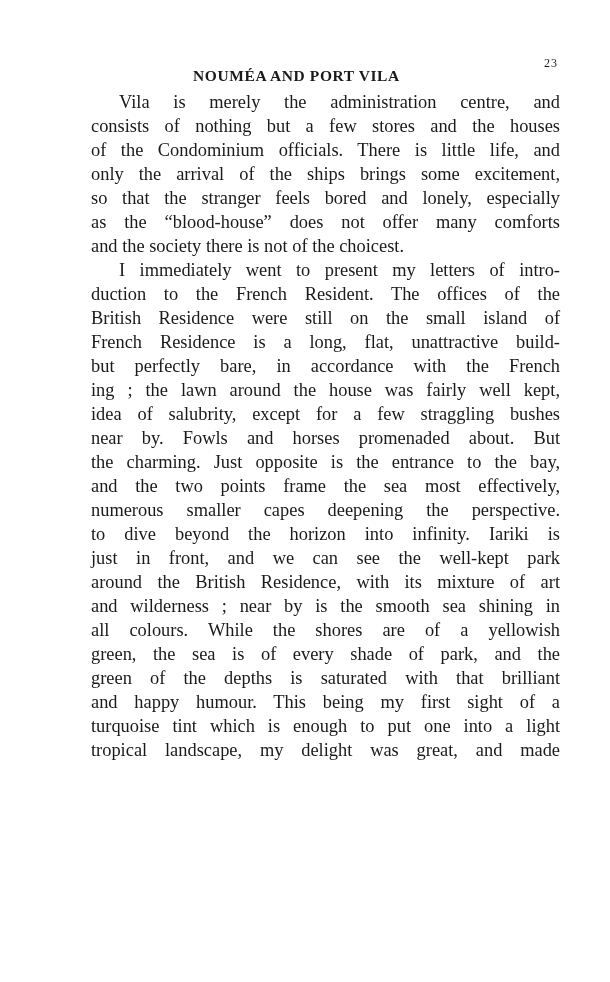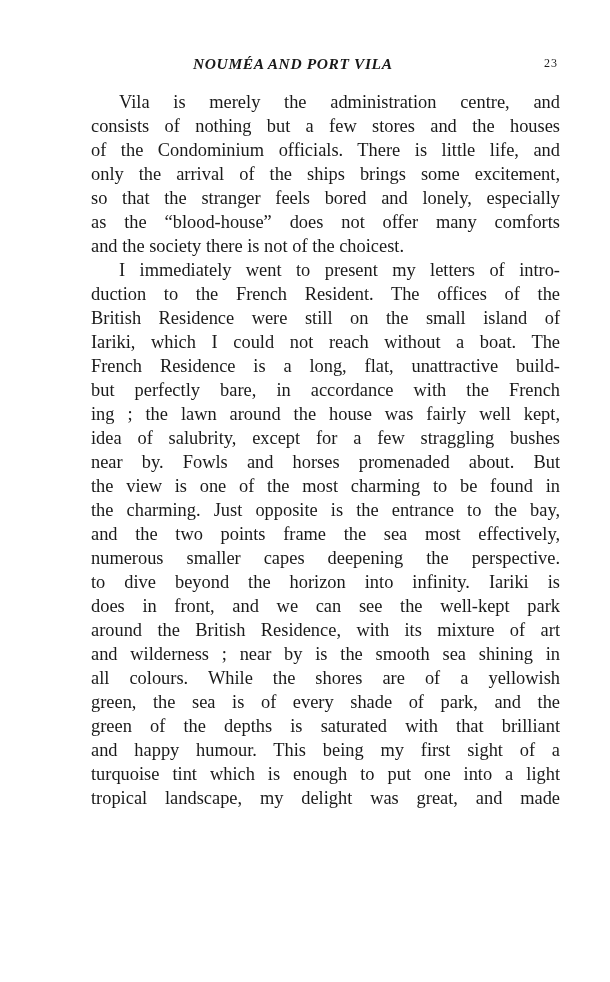"NOUMÉA AND PORT VILA" .running-title { font-style: italic -> none; top: 0 -> 12px }
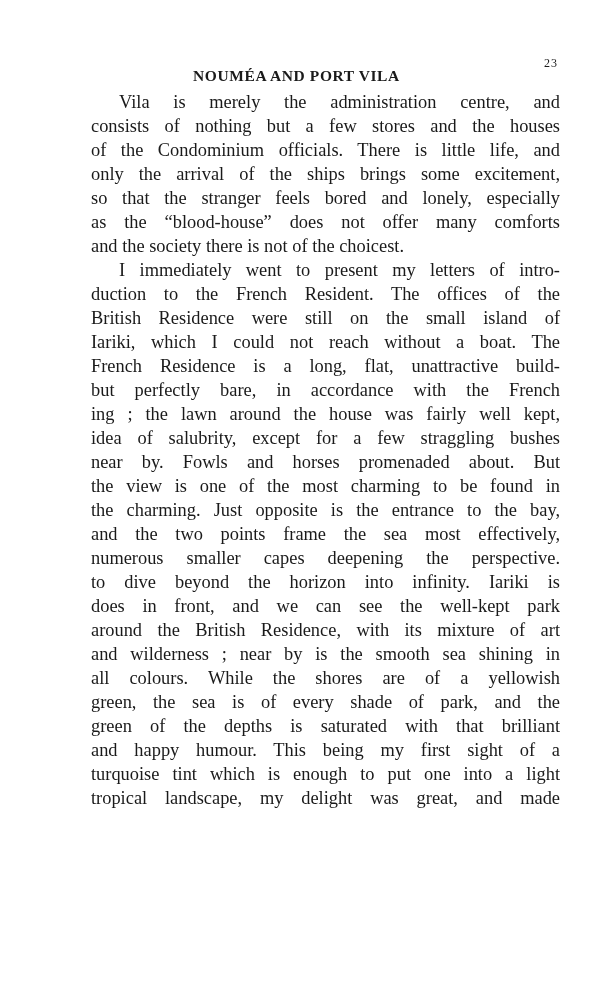"Iariki, which I could not" span.line { html: <span>Iariki, which I could not reach without a boat. The</span> -> none }
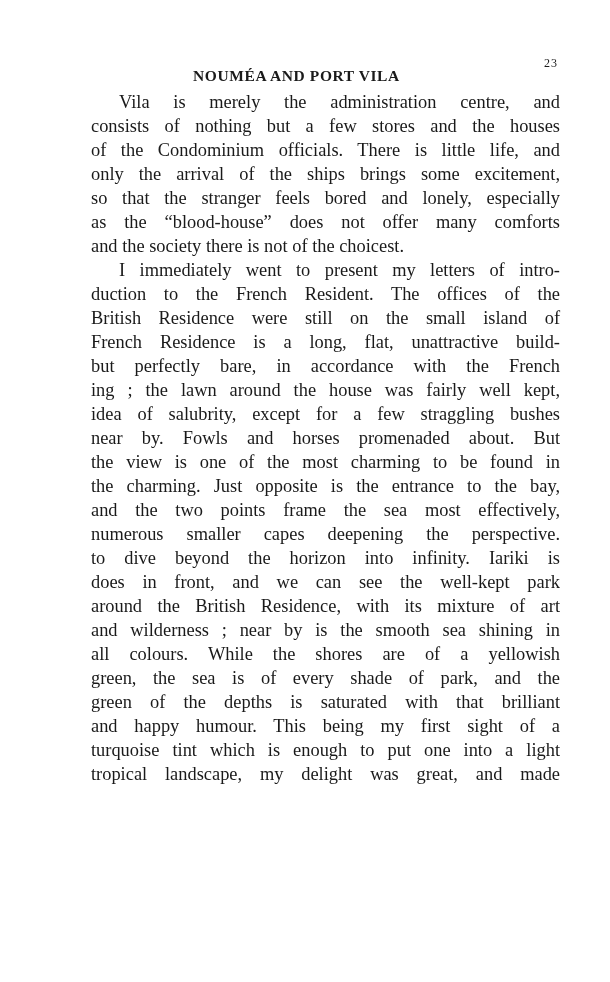"the view is one of" span.line { html: <span>the view is one of the most charming to be found in</span> -> none }
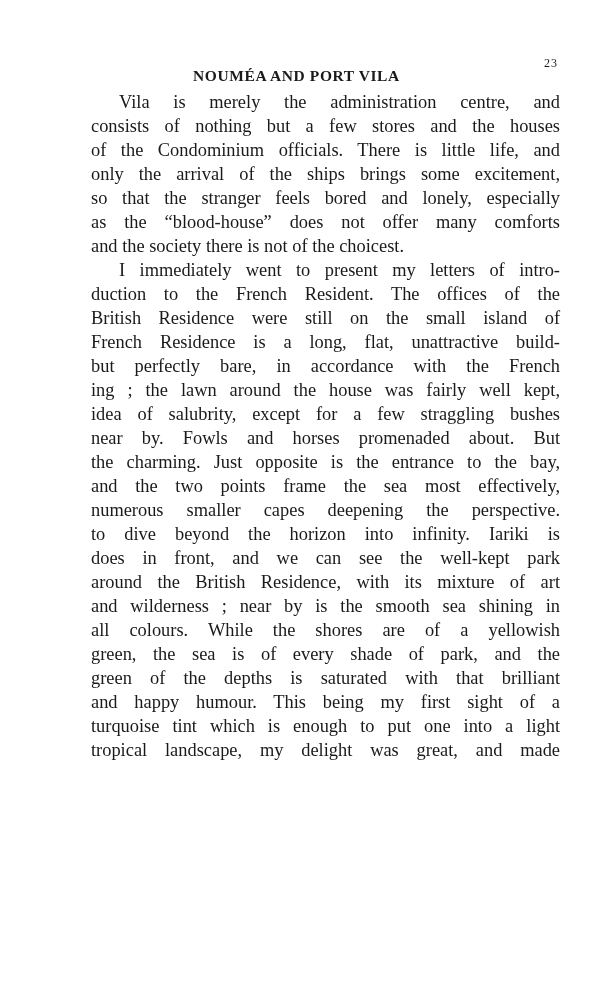"does in front, and we" span.line { text: does -> just }
